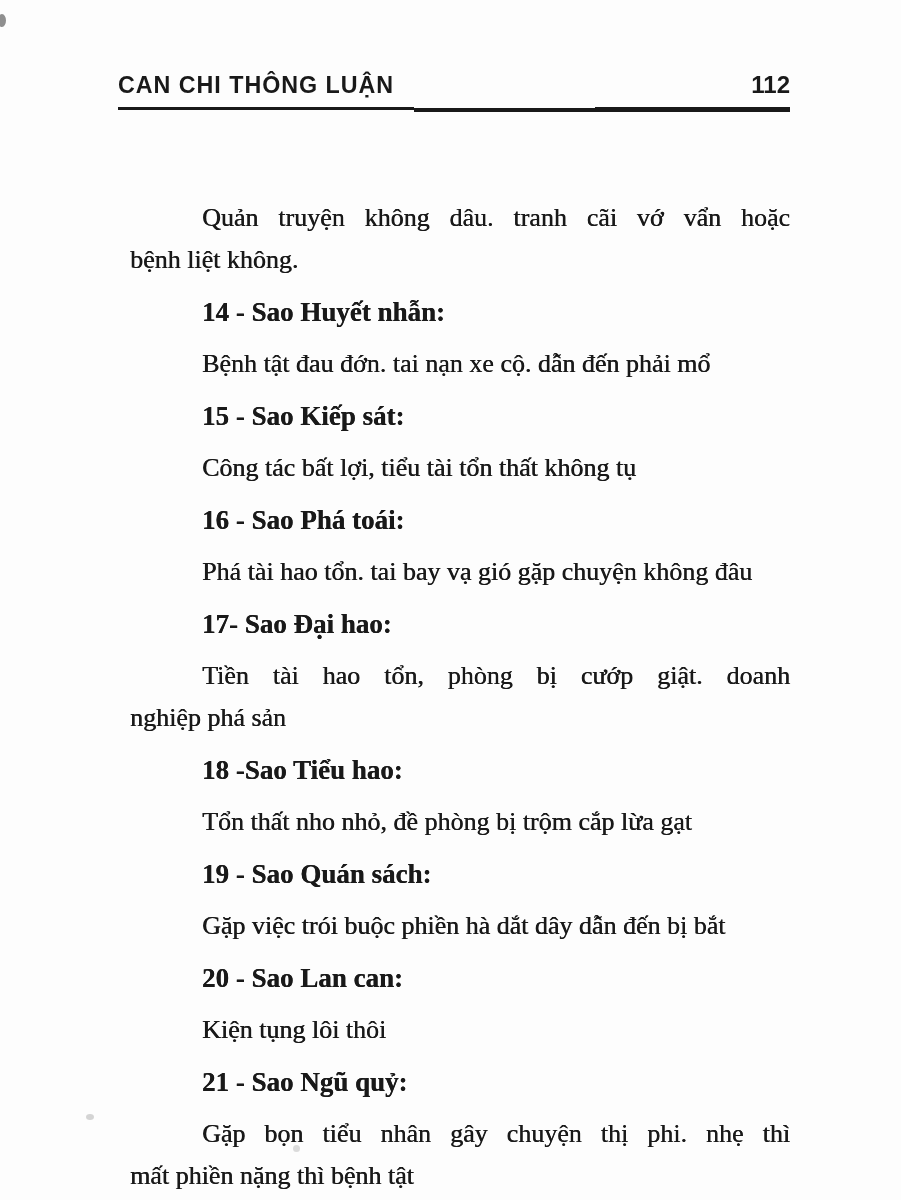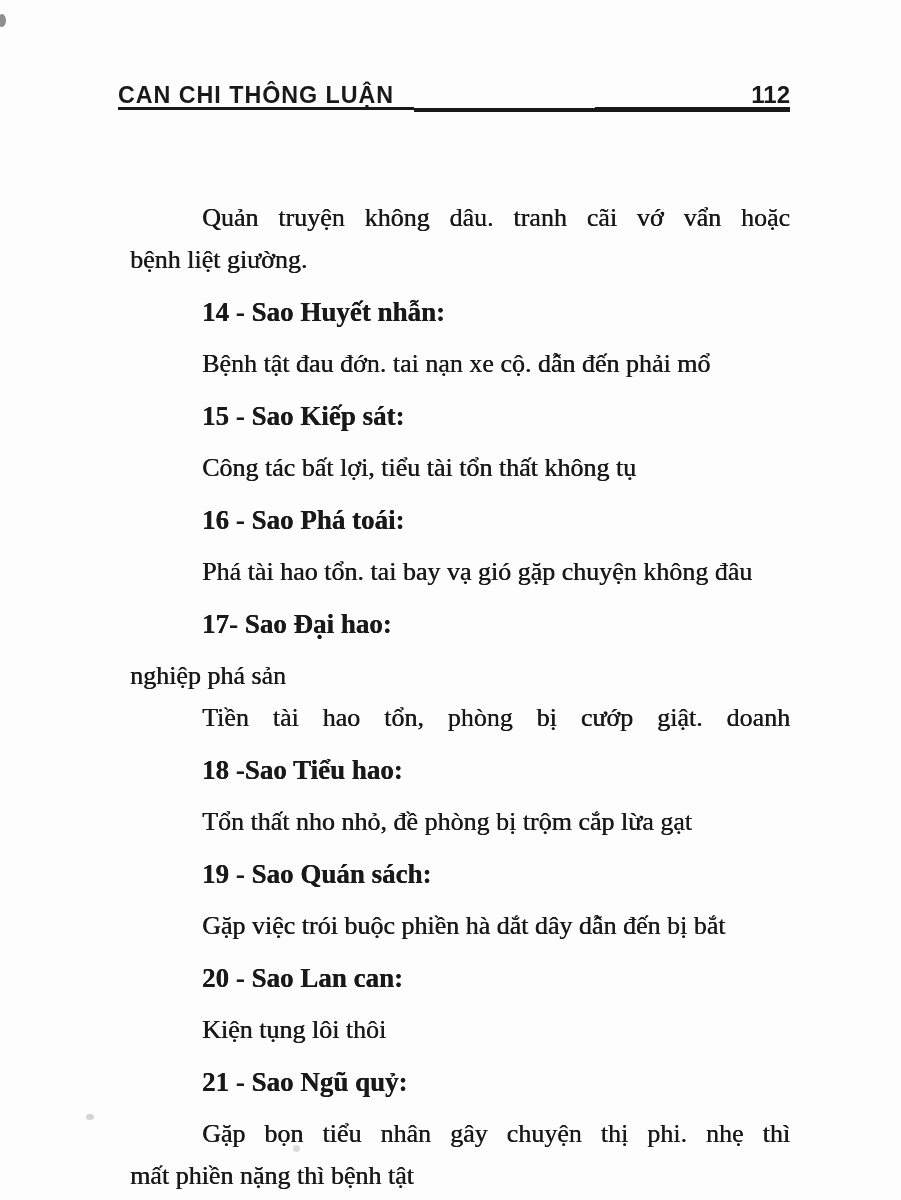"CAN CHI THÔNG LUẬN" .header-row { top: 81px -> 71px }
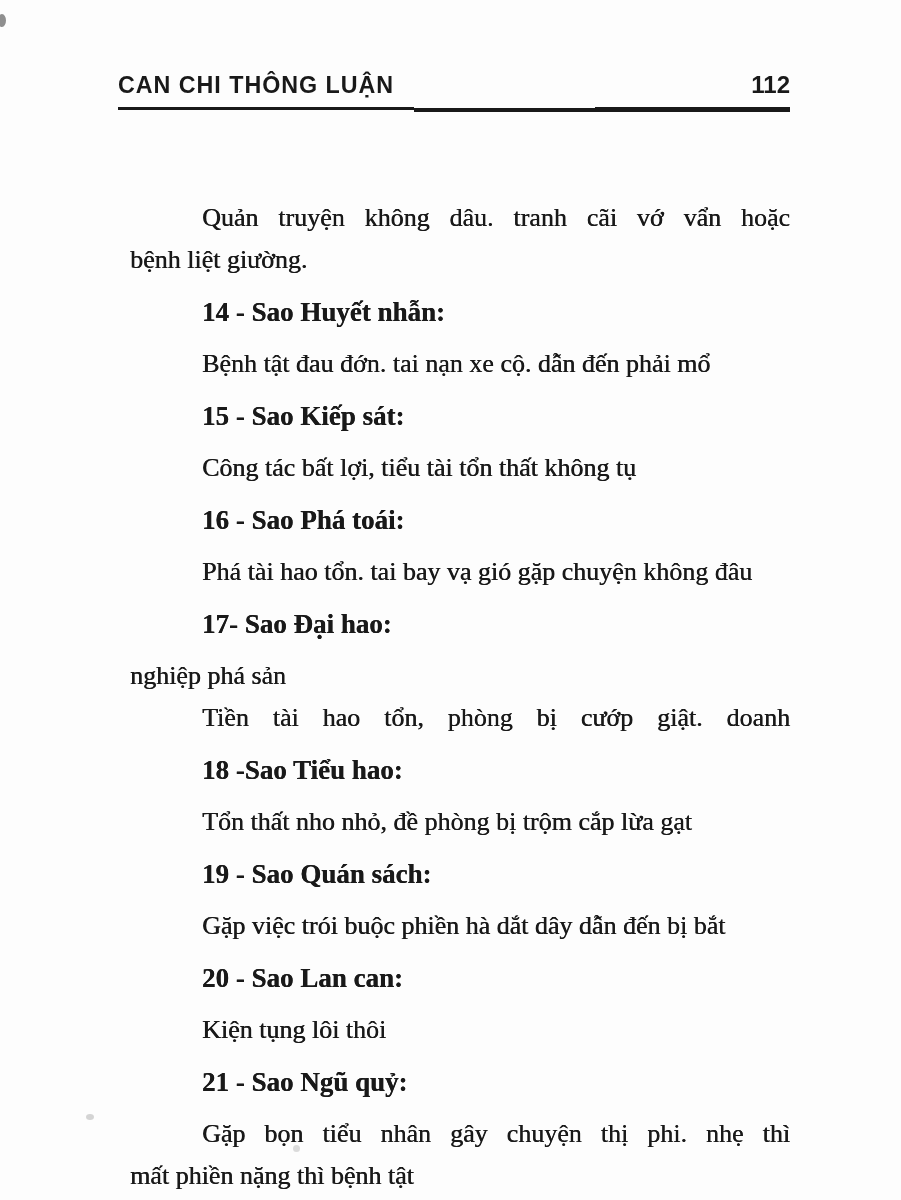"bệnh liệt giường." div.para-line { text: giường -> không }
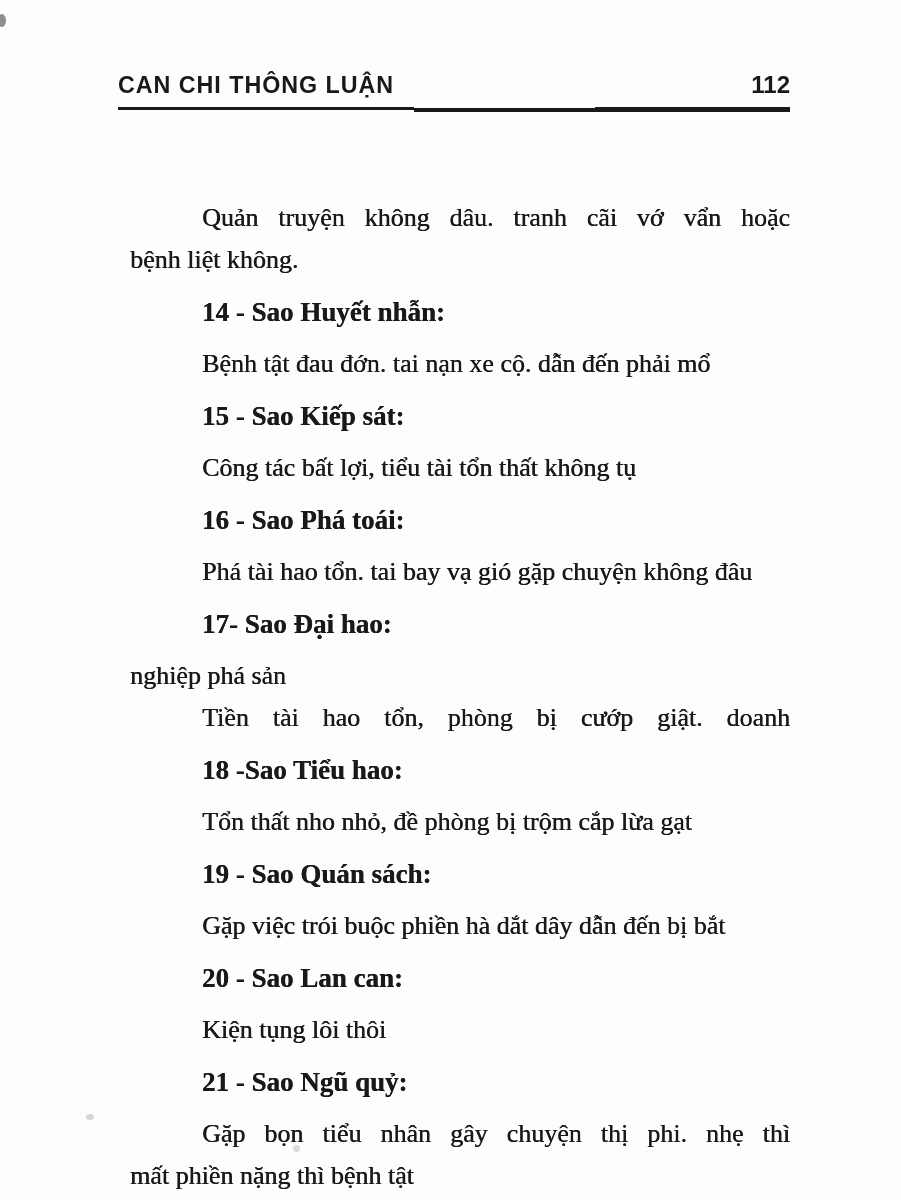"nghiệp phá sản" div.para-line { order: before "Tiền tài hao tổn, phòng" -> after "Tiền tài hao tổn, phòng" }
